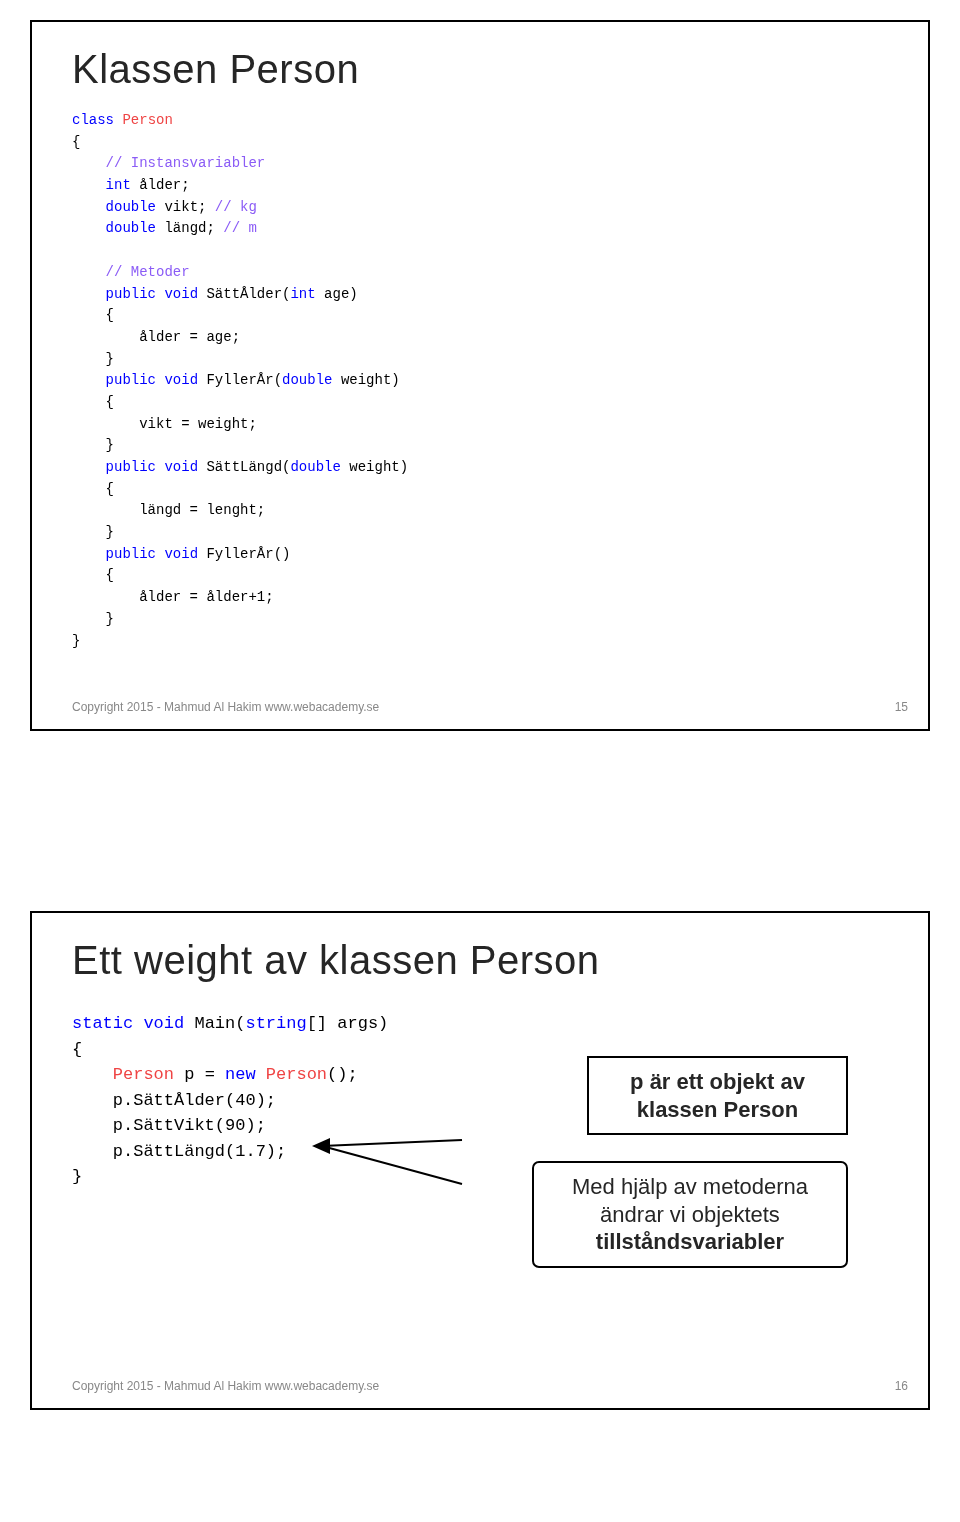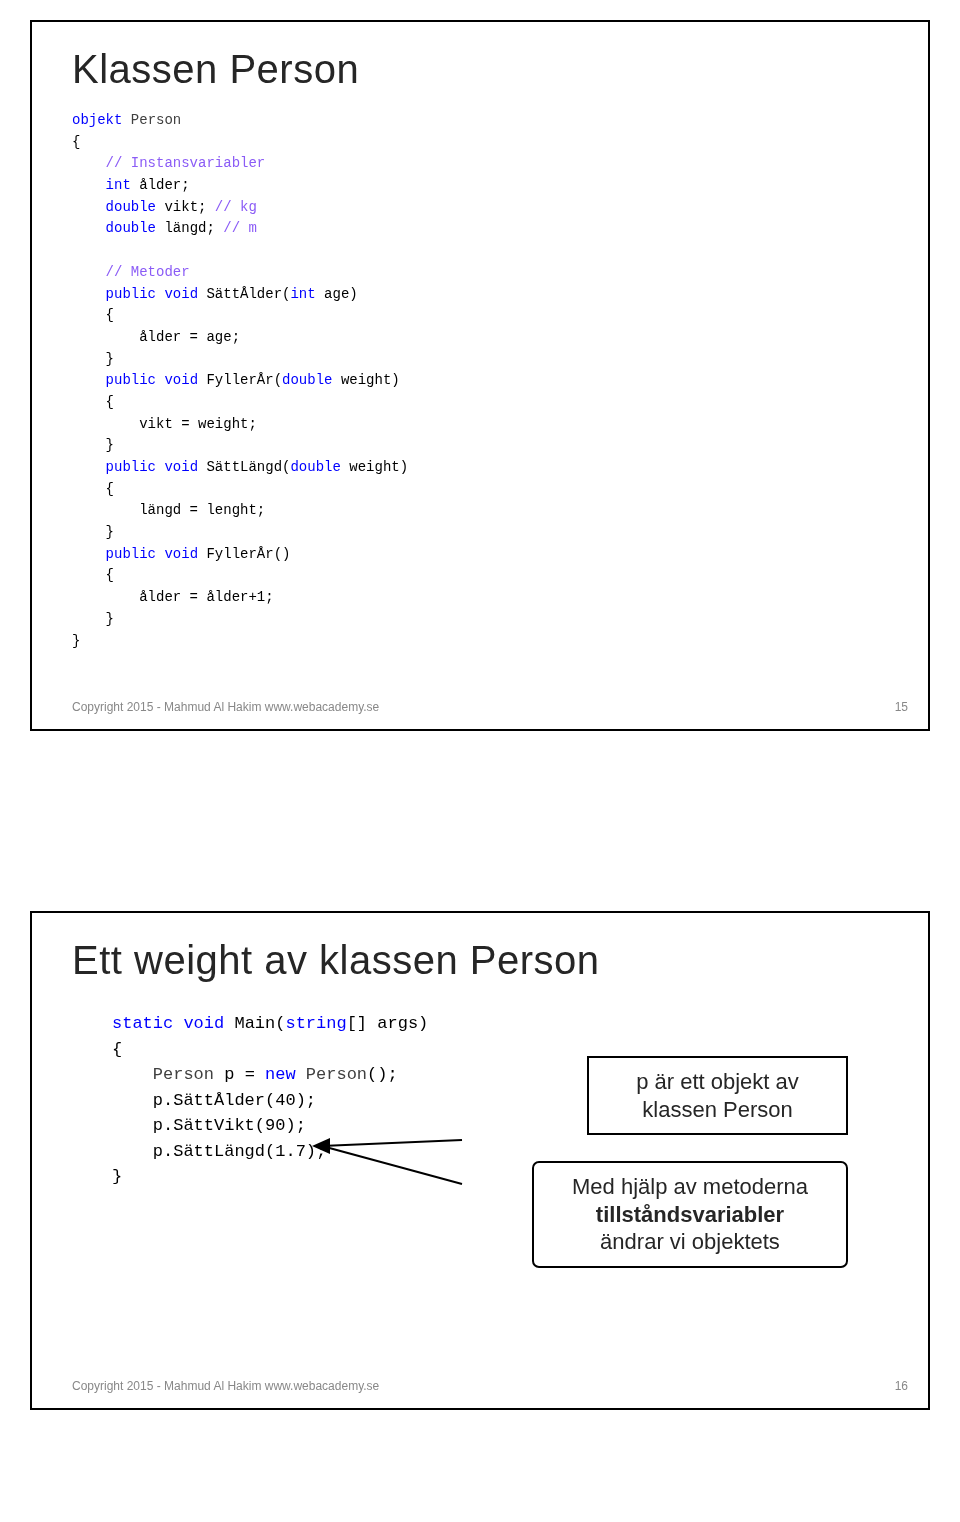"objekt" span.kw { text: objekt -> class }
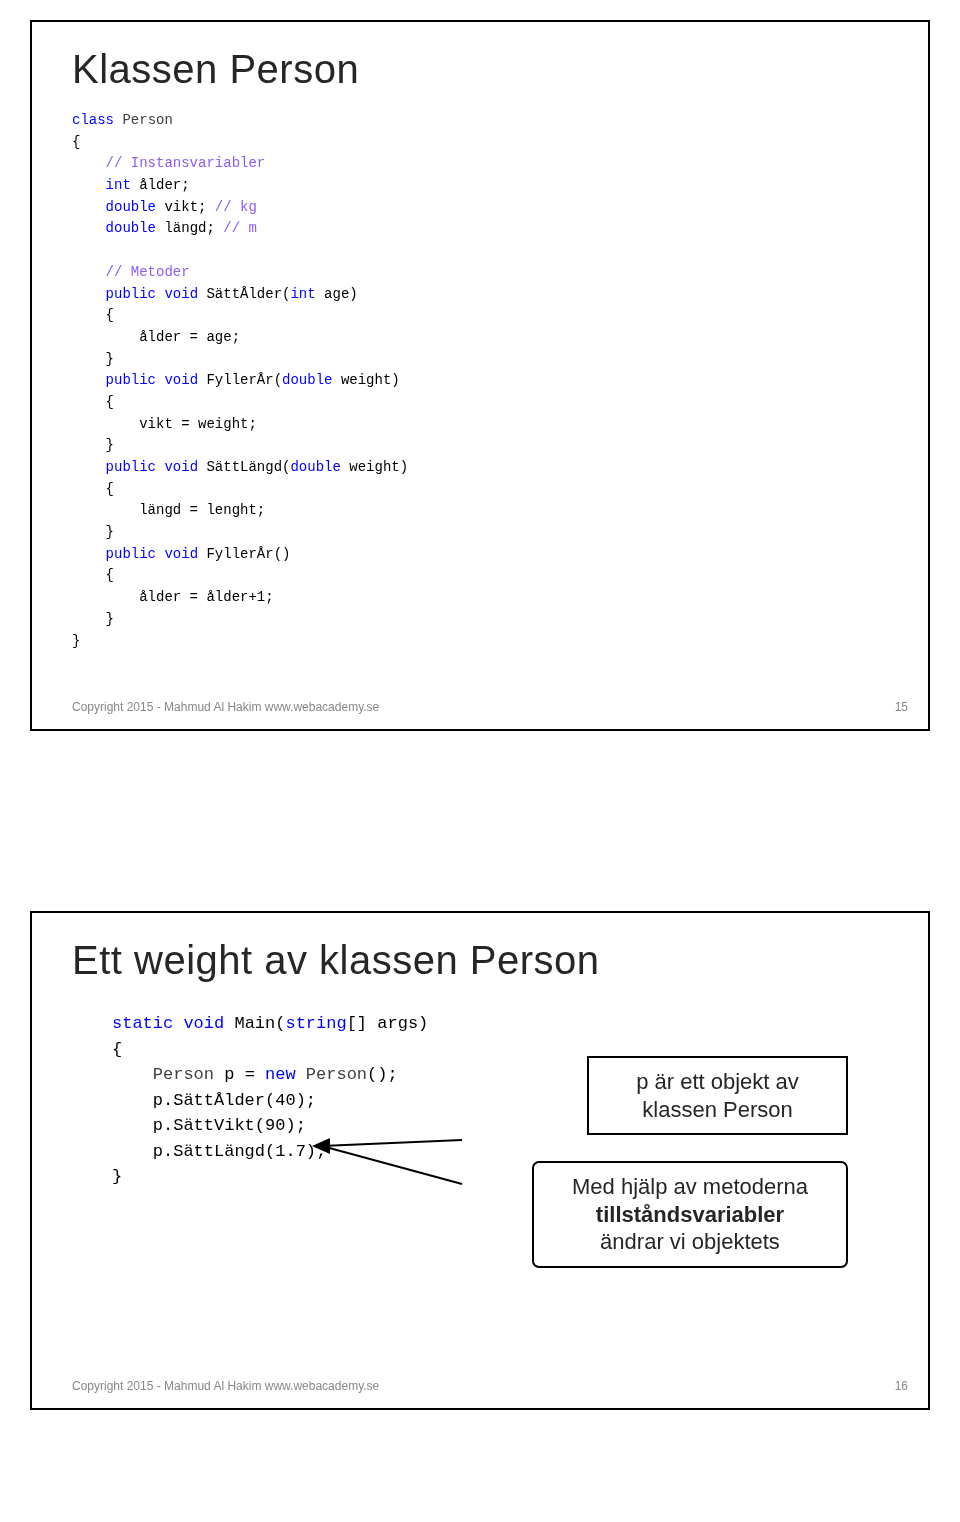"Person" .type { color: #404040 -> #ef4444 }
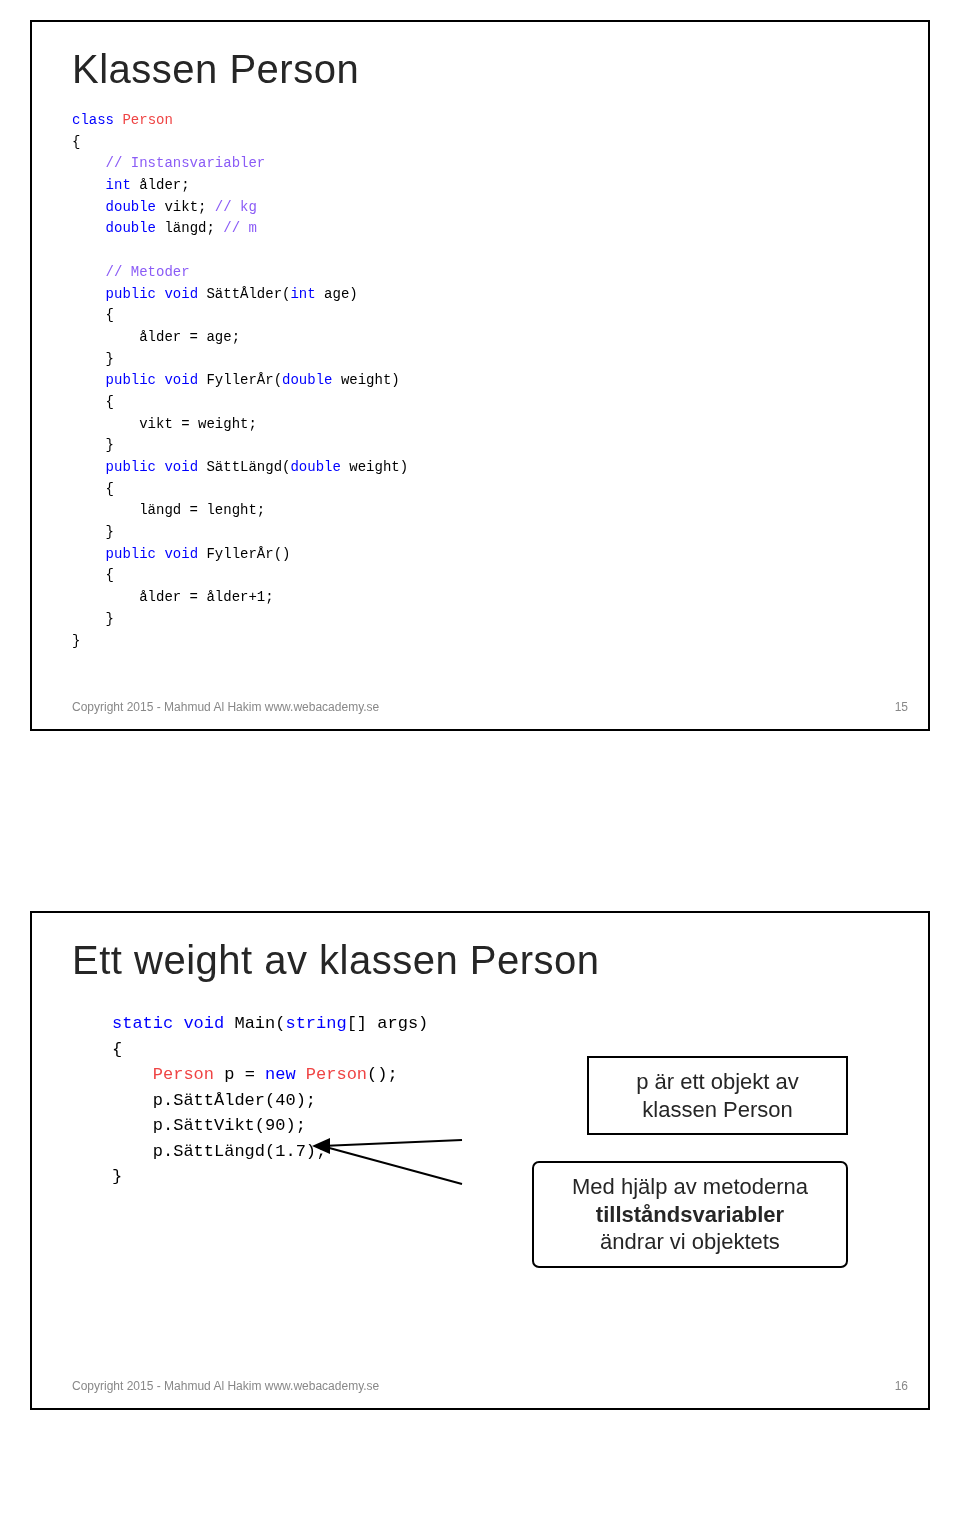"static void Main(string[] args) {" .s2-code { margin-left: 40px -> none }
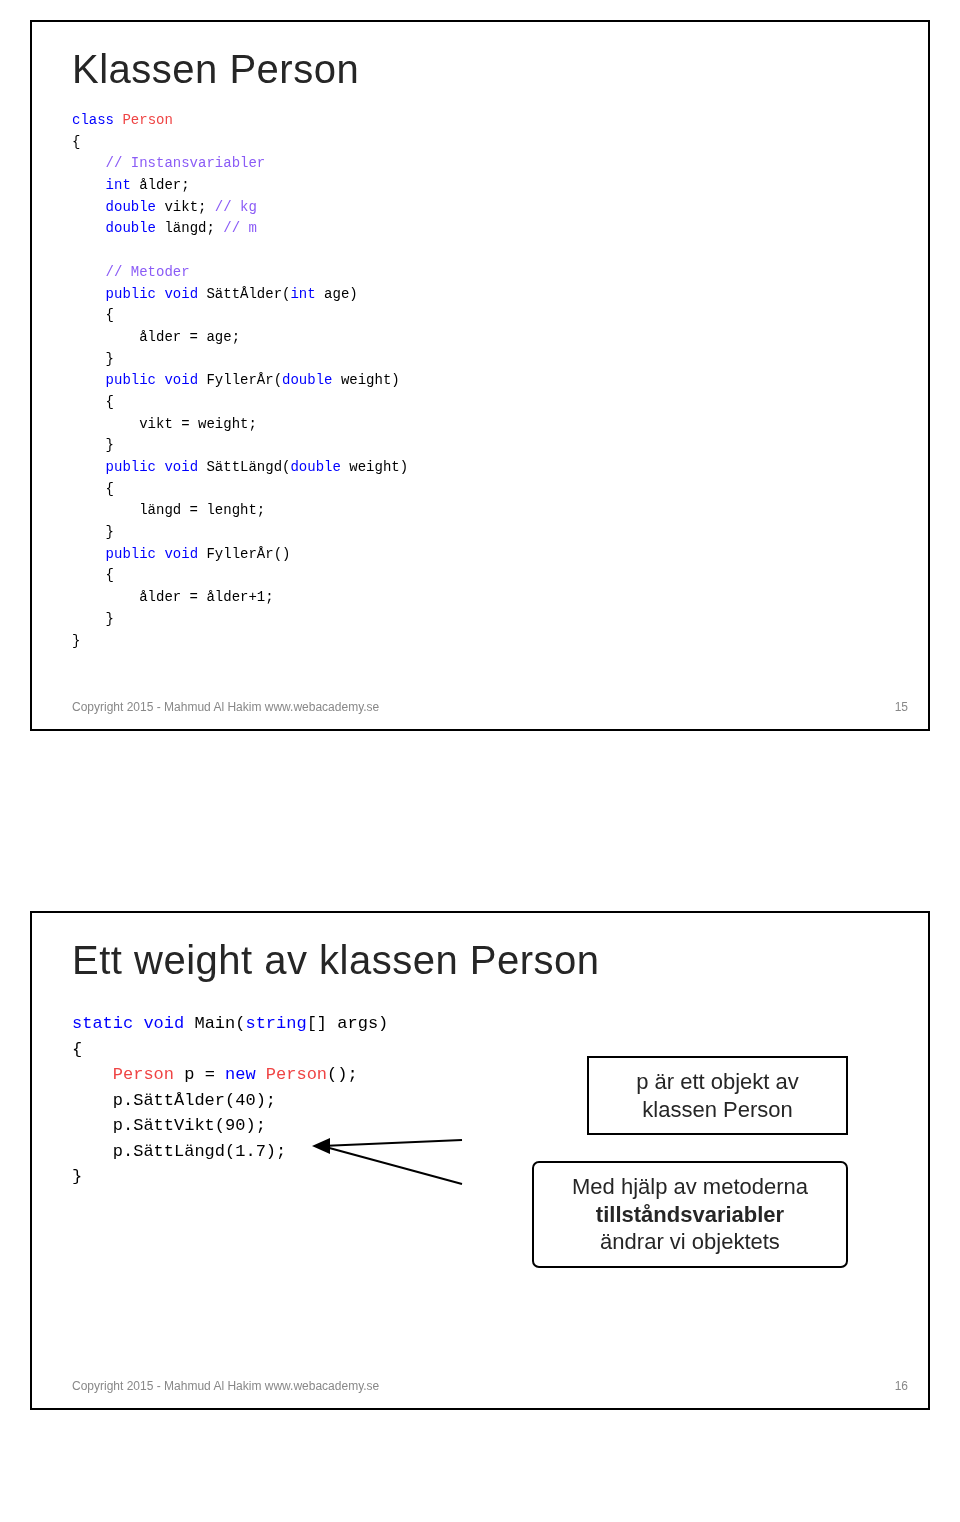"p är ett objekt av" .callout.c1 { font-weight: none -> bold }
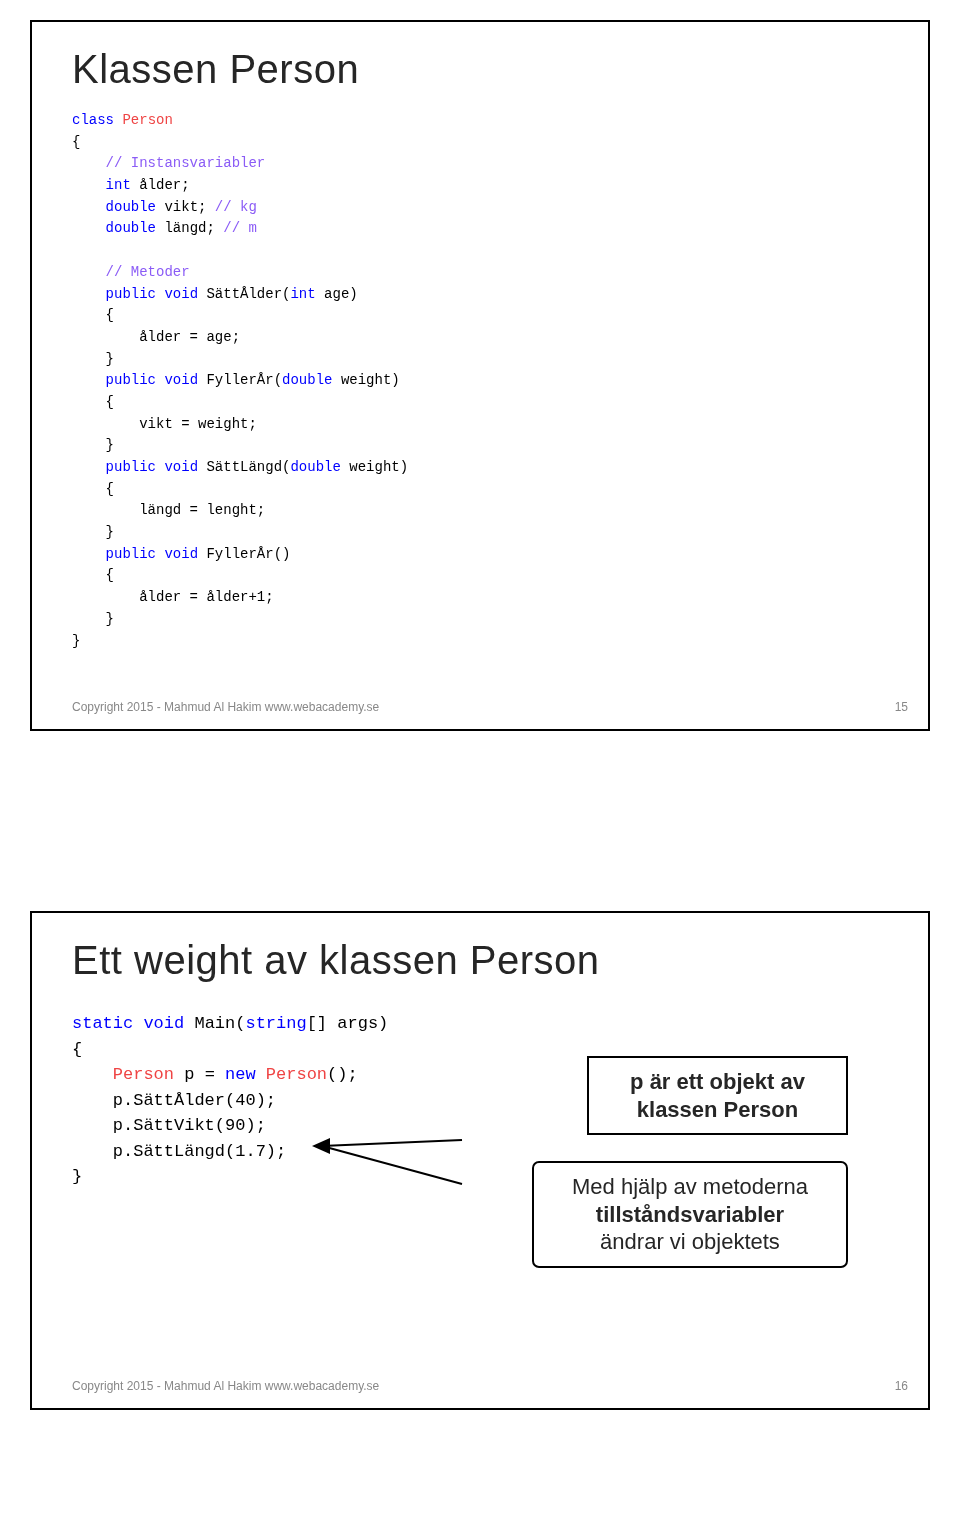"tillståndsvariabler" div { order: before "ändrar vi objektets" -> after "ändrar vi objektets" }
